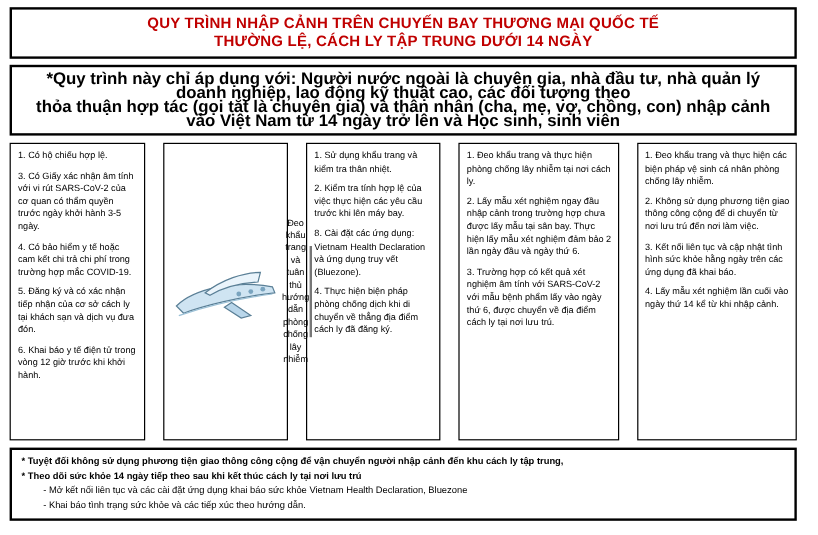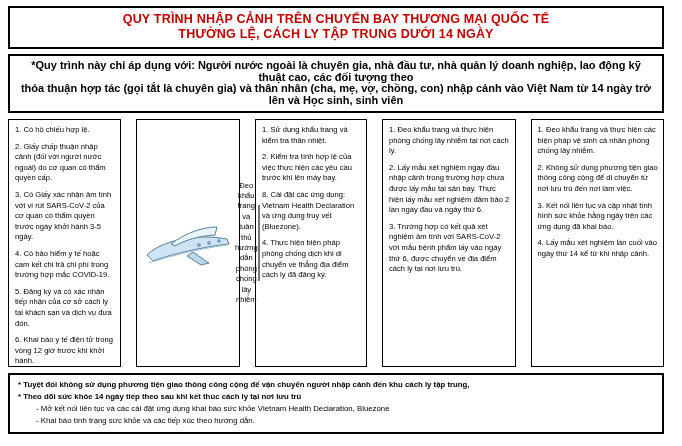"*Quy trình này chỉ áp" .note-line { font-size: 11px -> 14px }
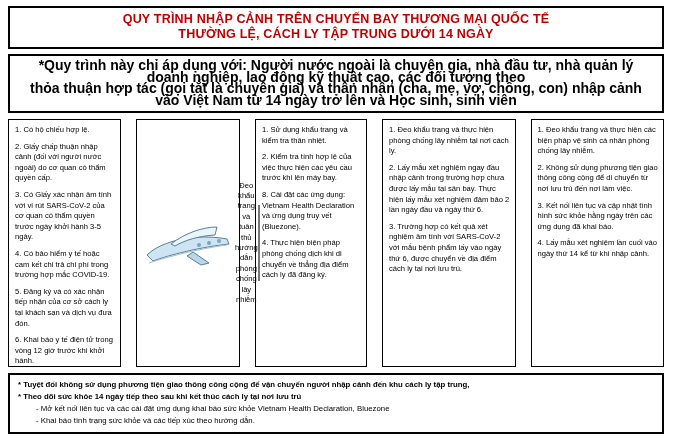"2. Giấy chấp thuận nhập" p { html: <p>2. Giấy chấp thuận nhập cảnh (đối với người nước ngoài) do cơ quan có thẩm quyền cấp.</p> -> none }
